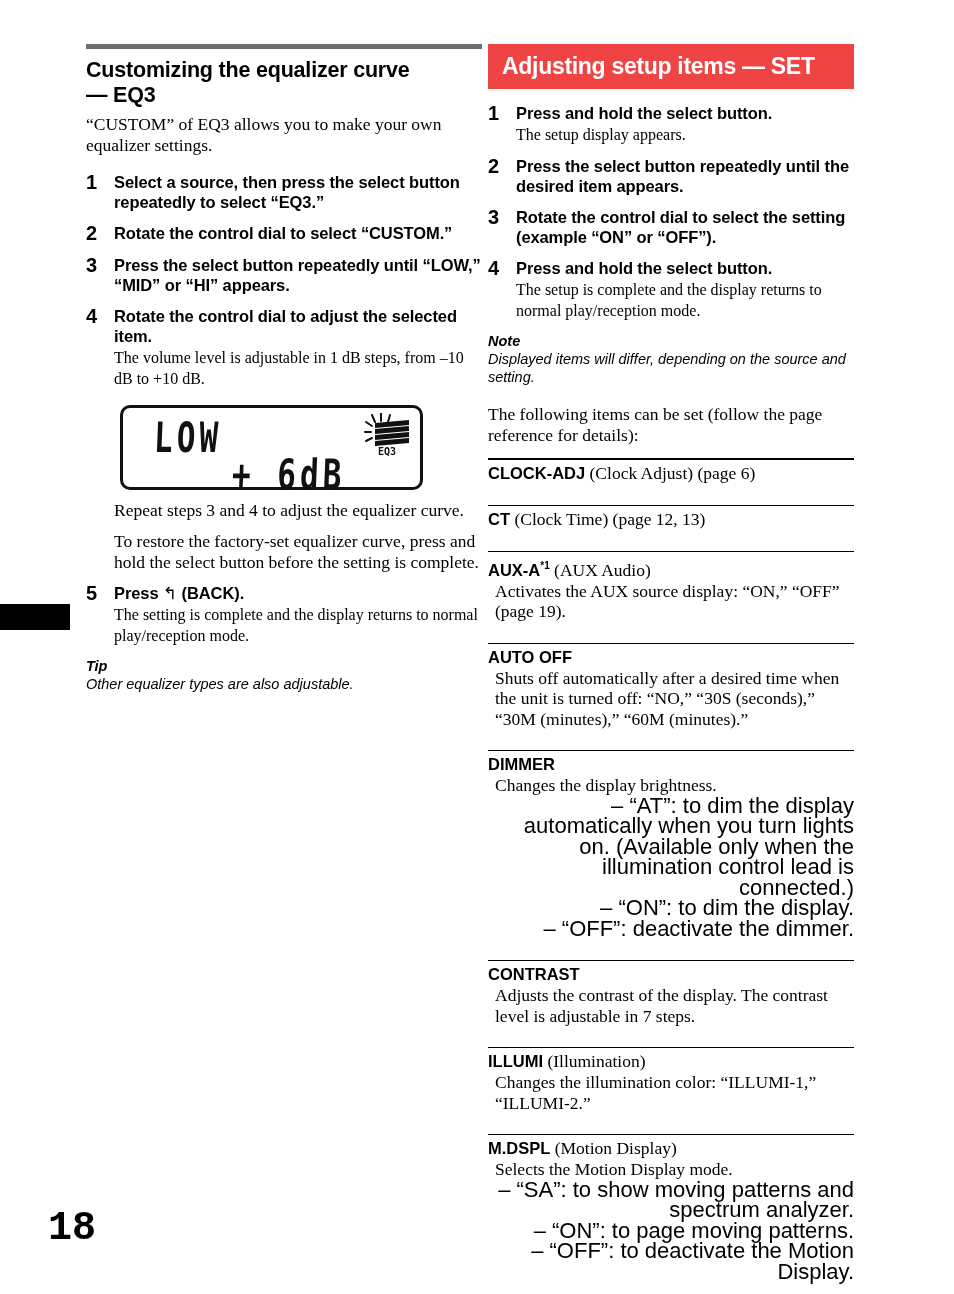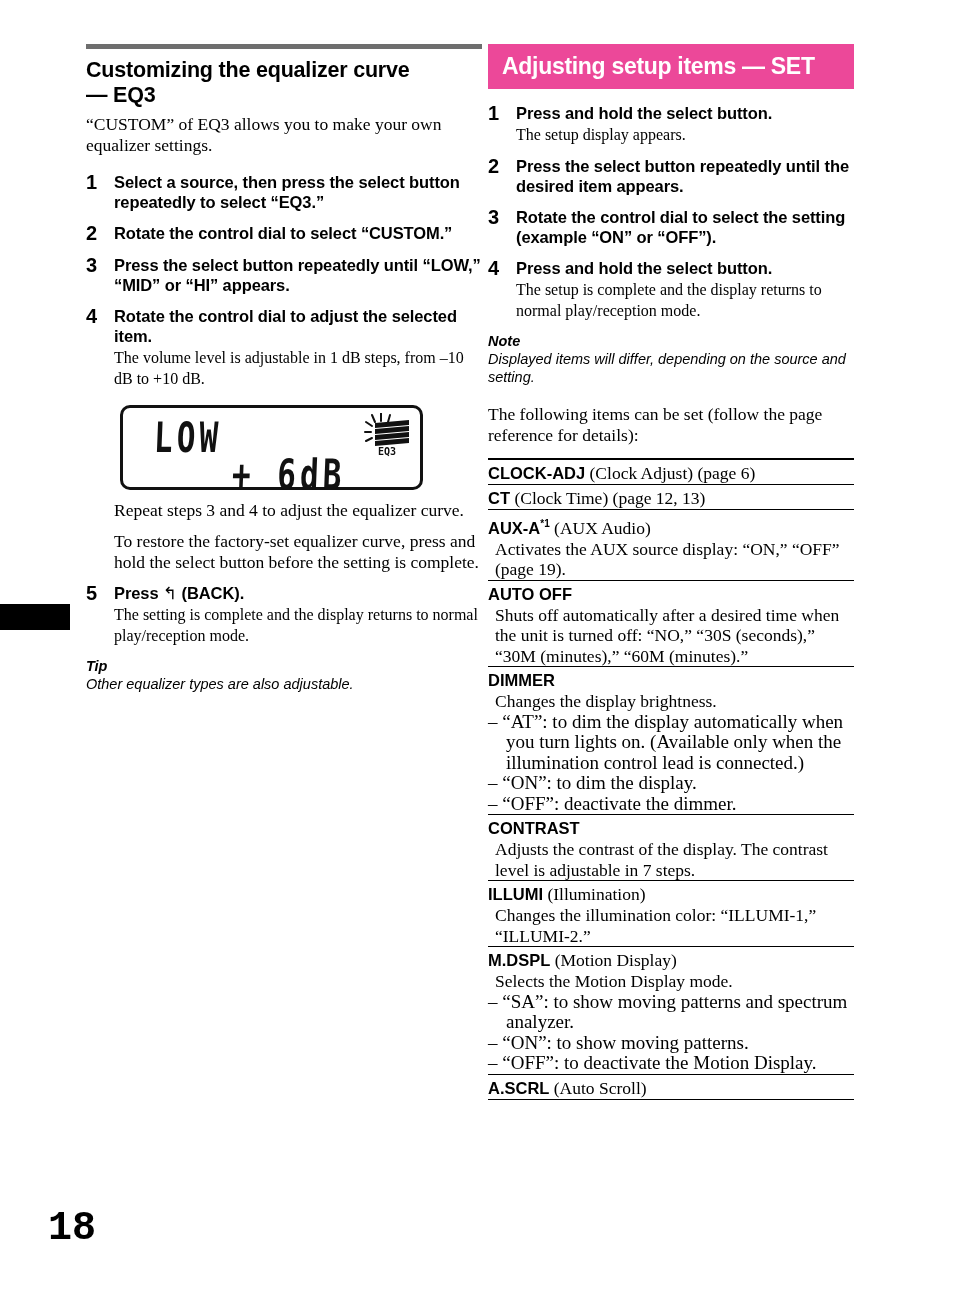"Adjusting setup items — SET" .banner { background: #ec4899 -> #ef4444 }
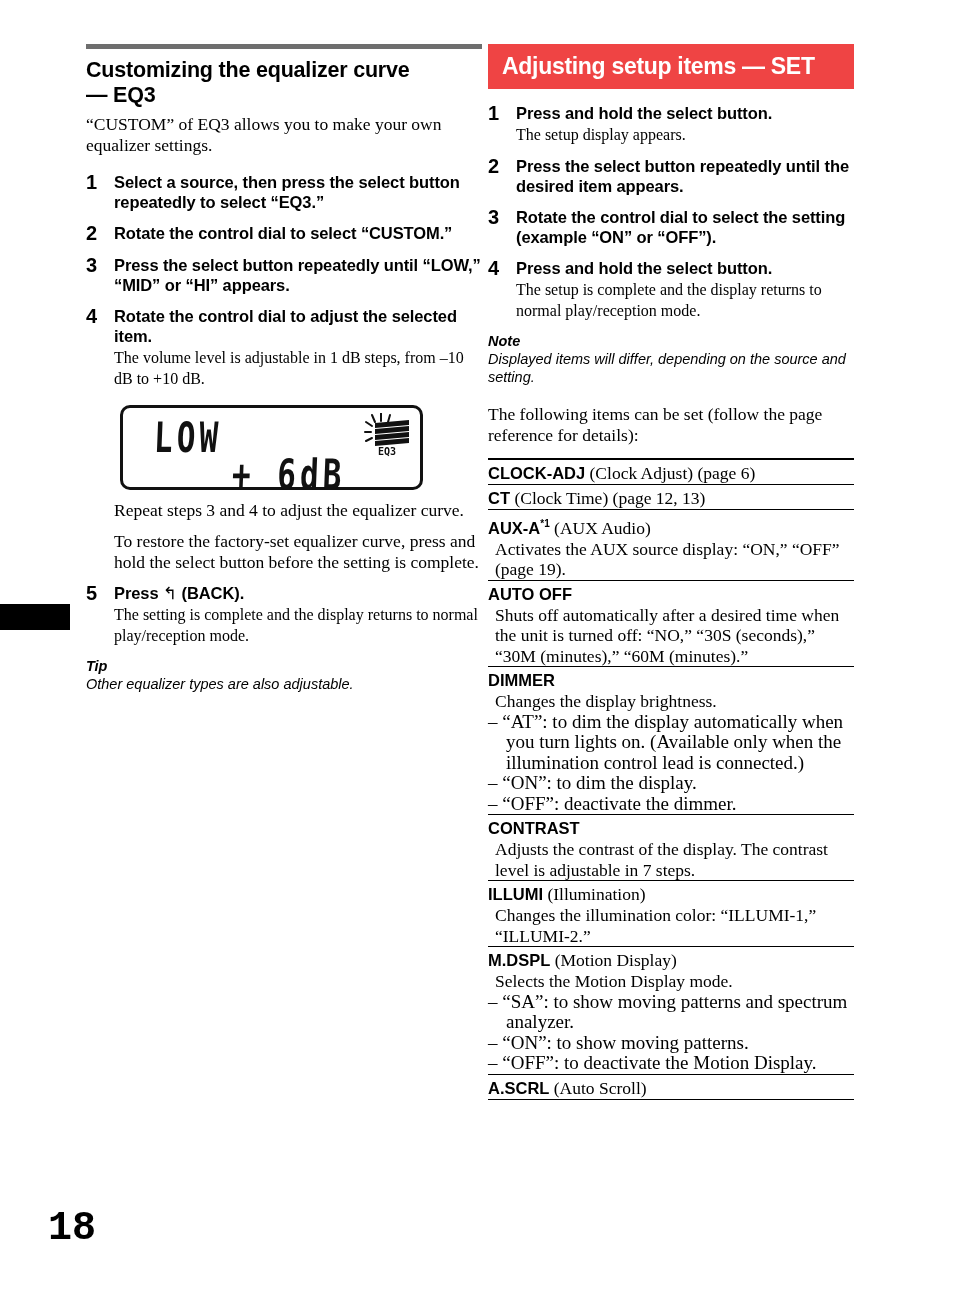"CLOCK-ADJ (Clock Adjust) (page 6)" .setting-row { padding: 3px 0 0 0 -> 3px 0 21px 0 }
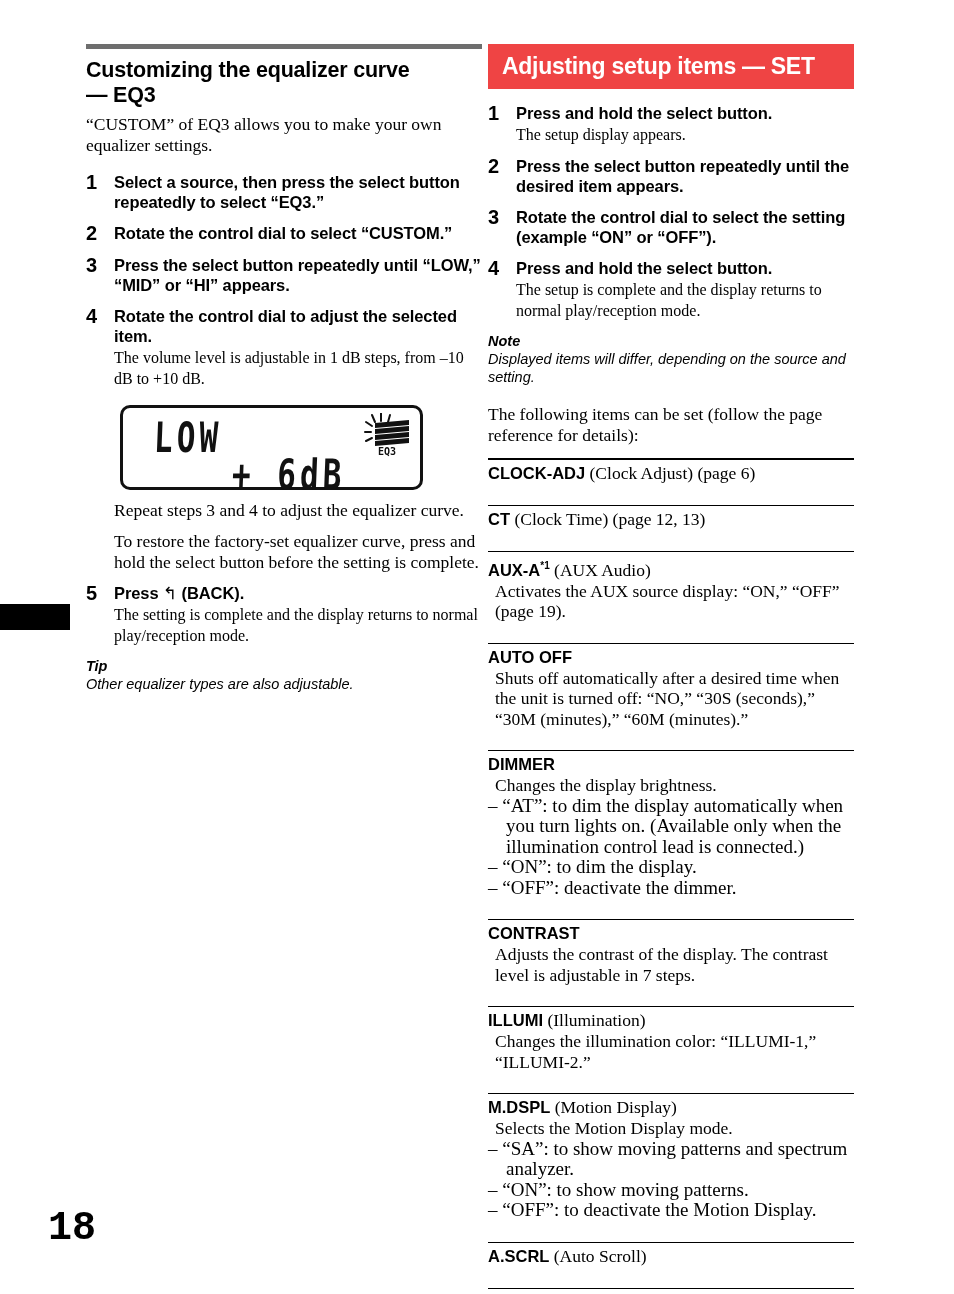"– “AT”: to dim the" .setting-bullets { font-family: Liberation Serif, serif -> Liberation Sans, sans-serif; font-size: 19px -> 22px; text-align: none -> right }
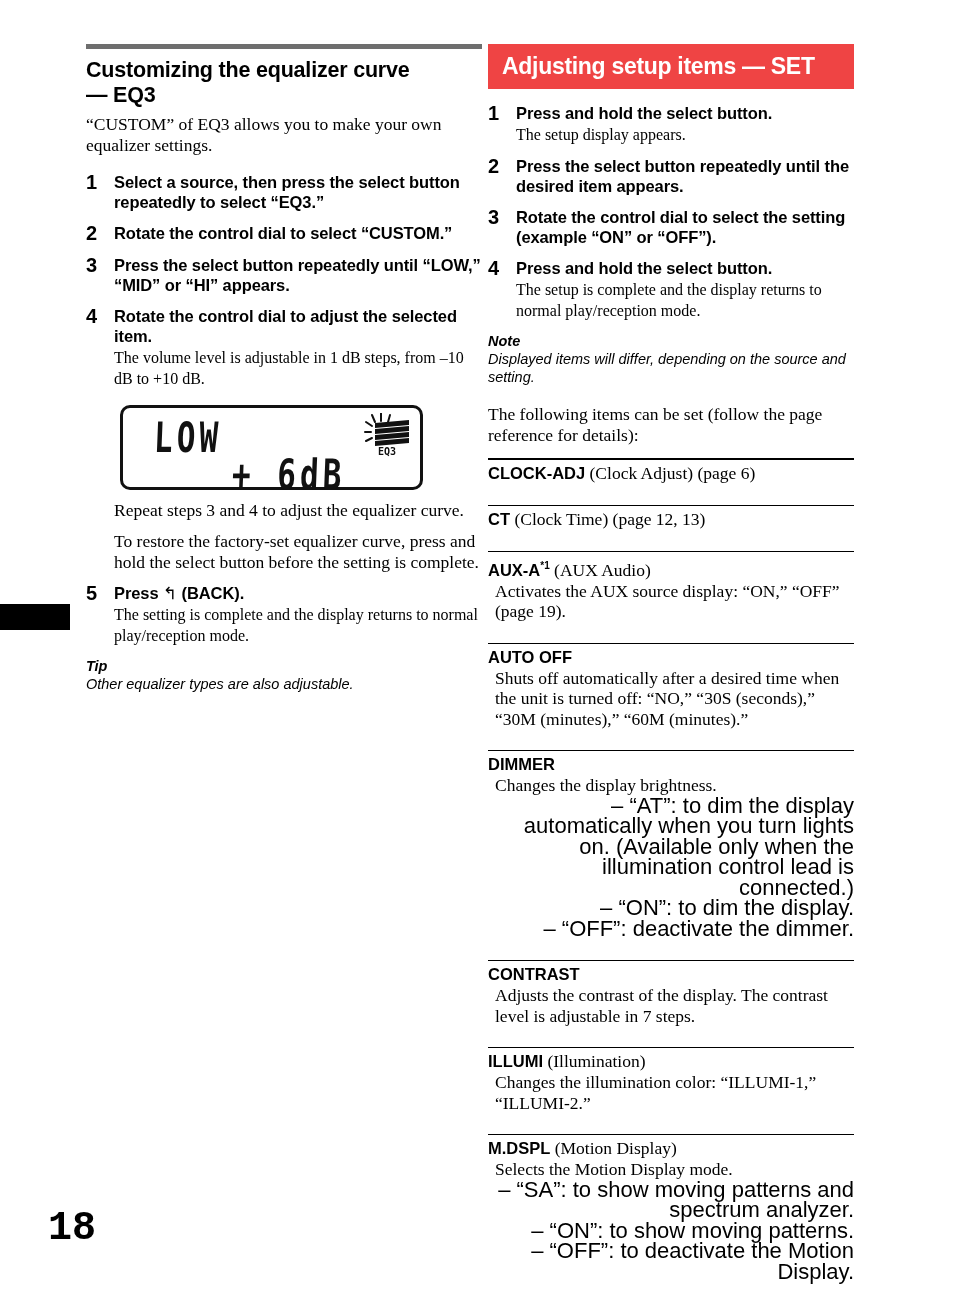"– “ON”: to show moving" div.bullet-line { text: show -> page }
